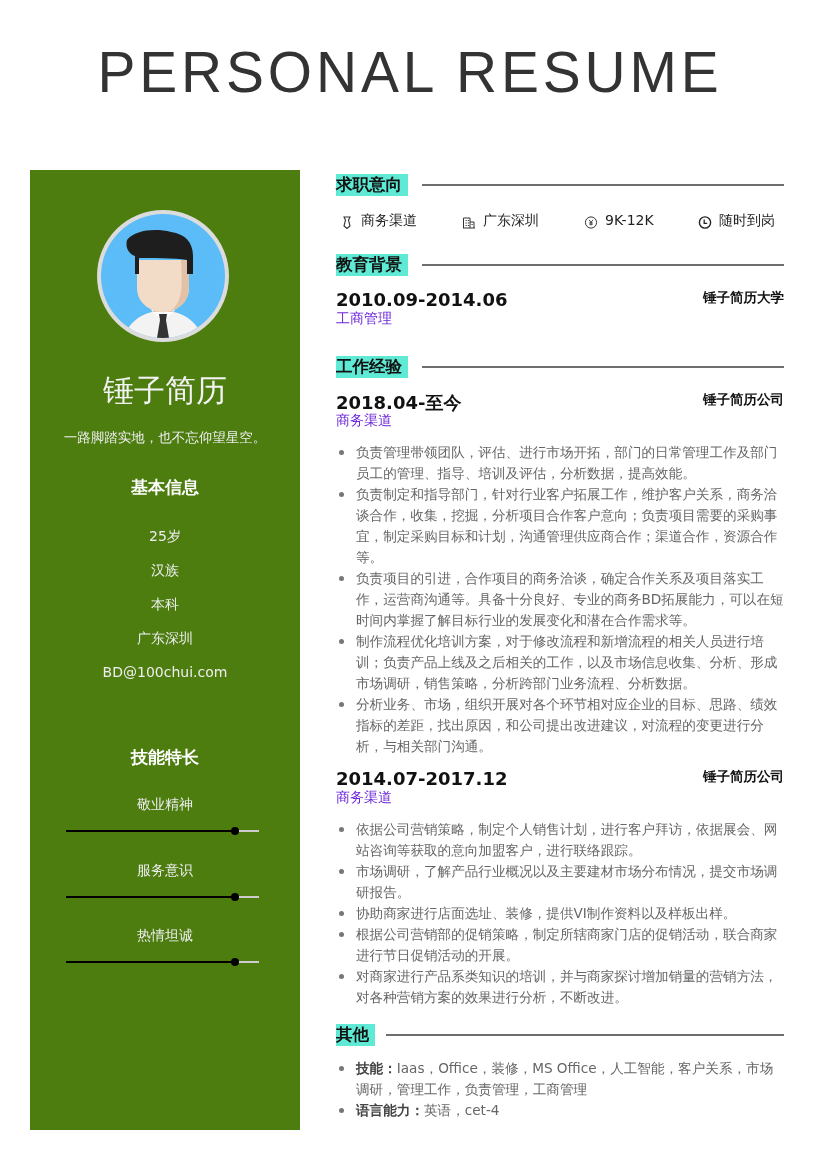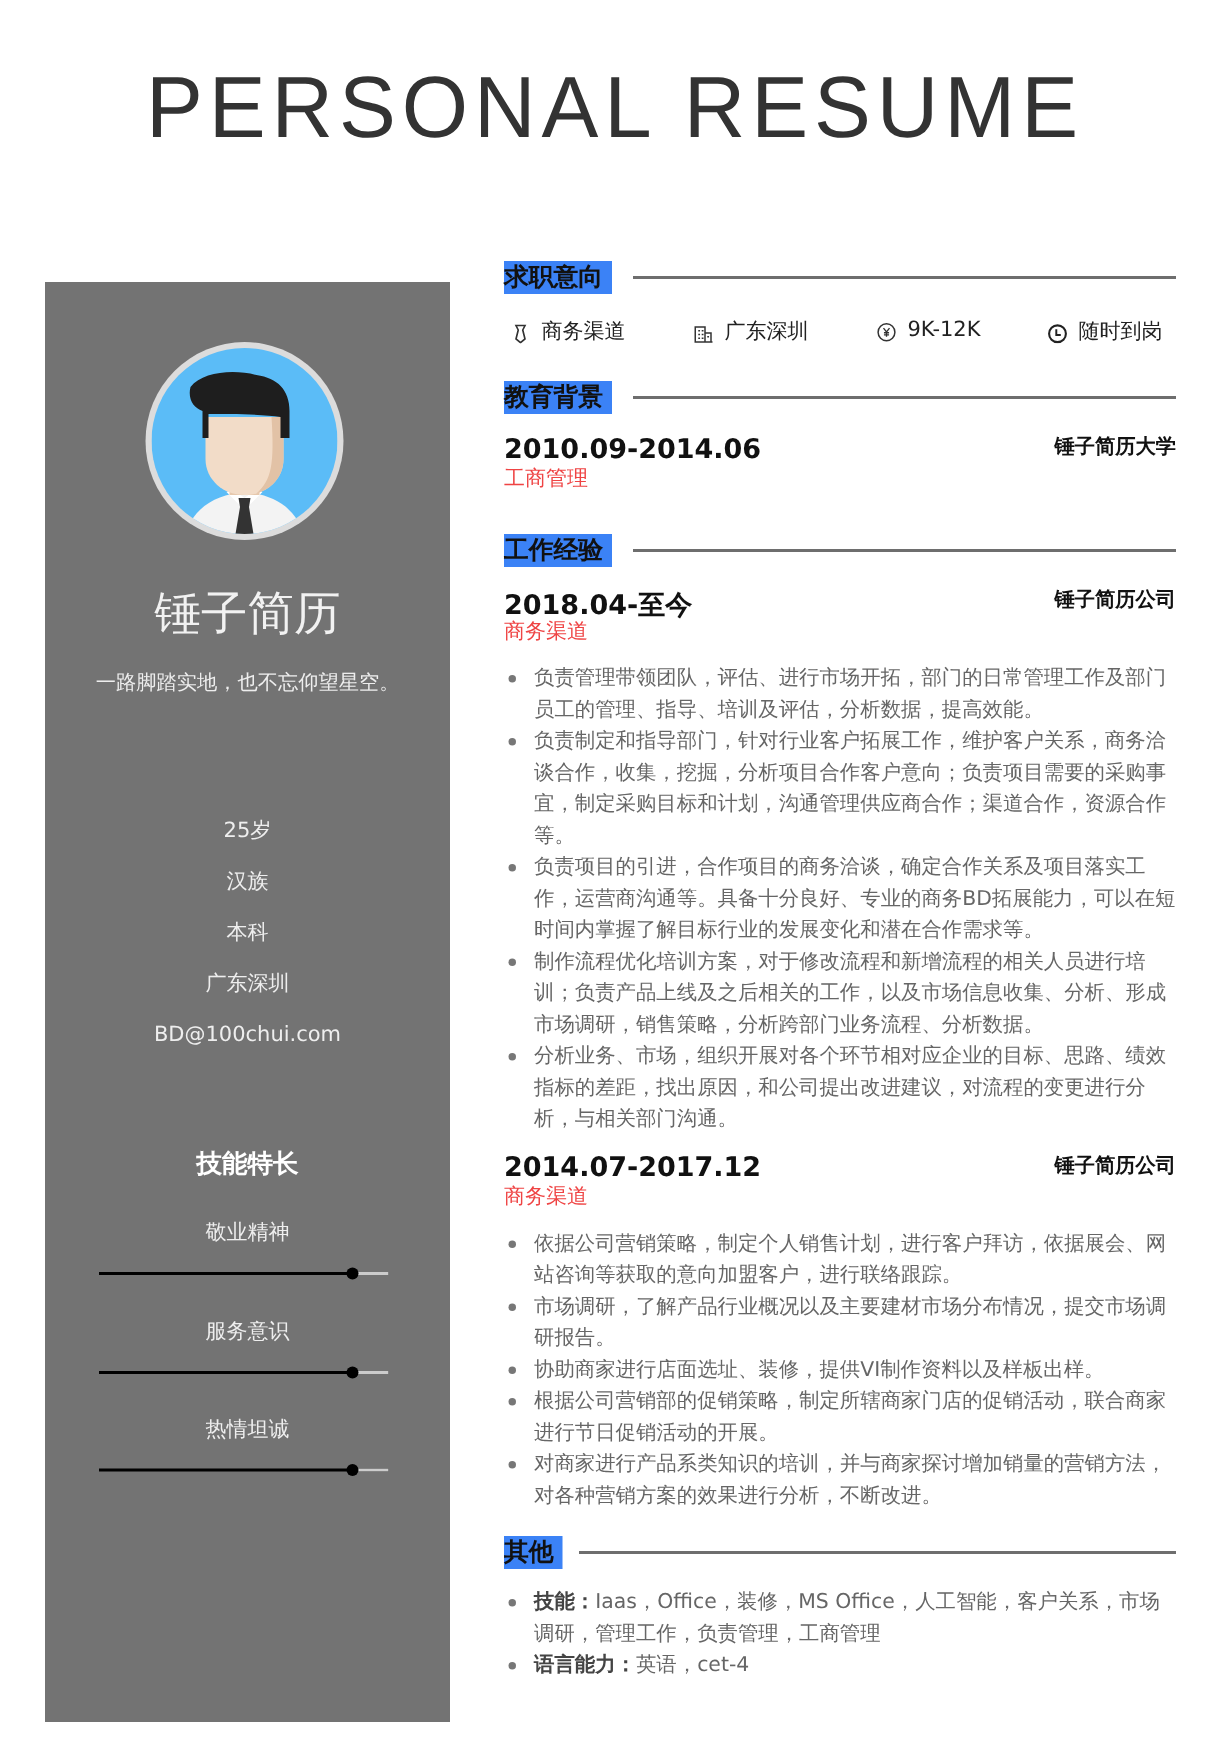"求职意向" .sec-title { background: #3b82f6 -> #5eead4 }
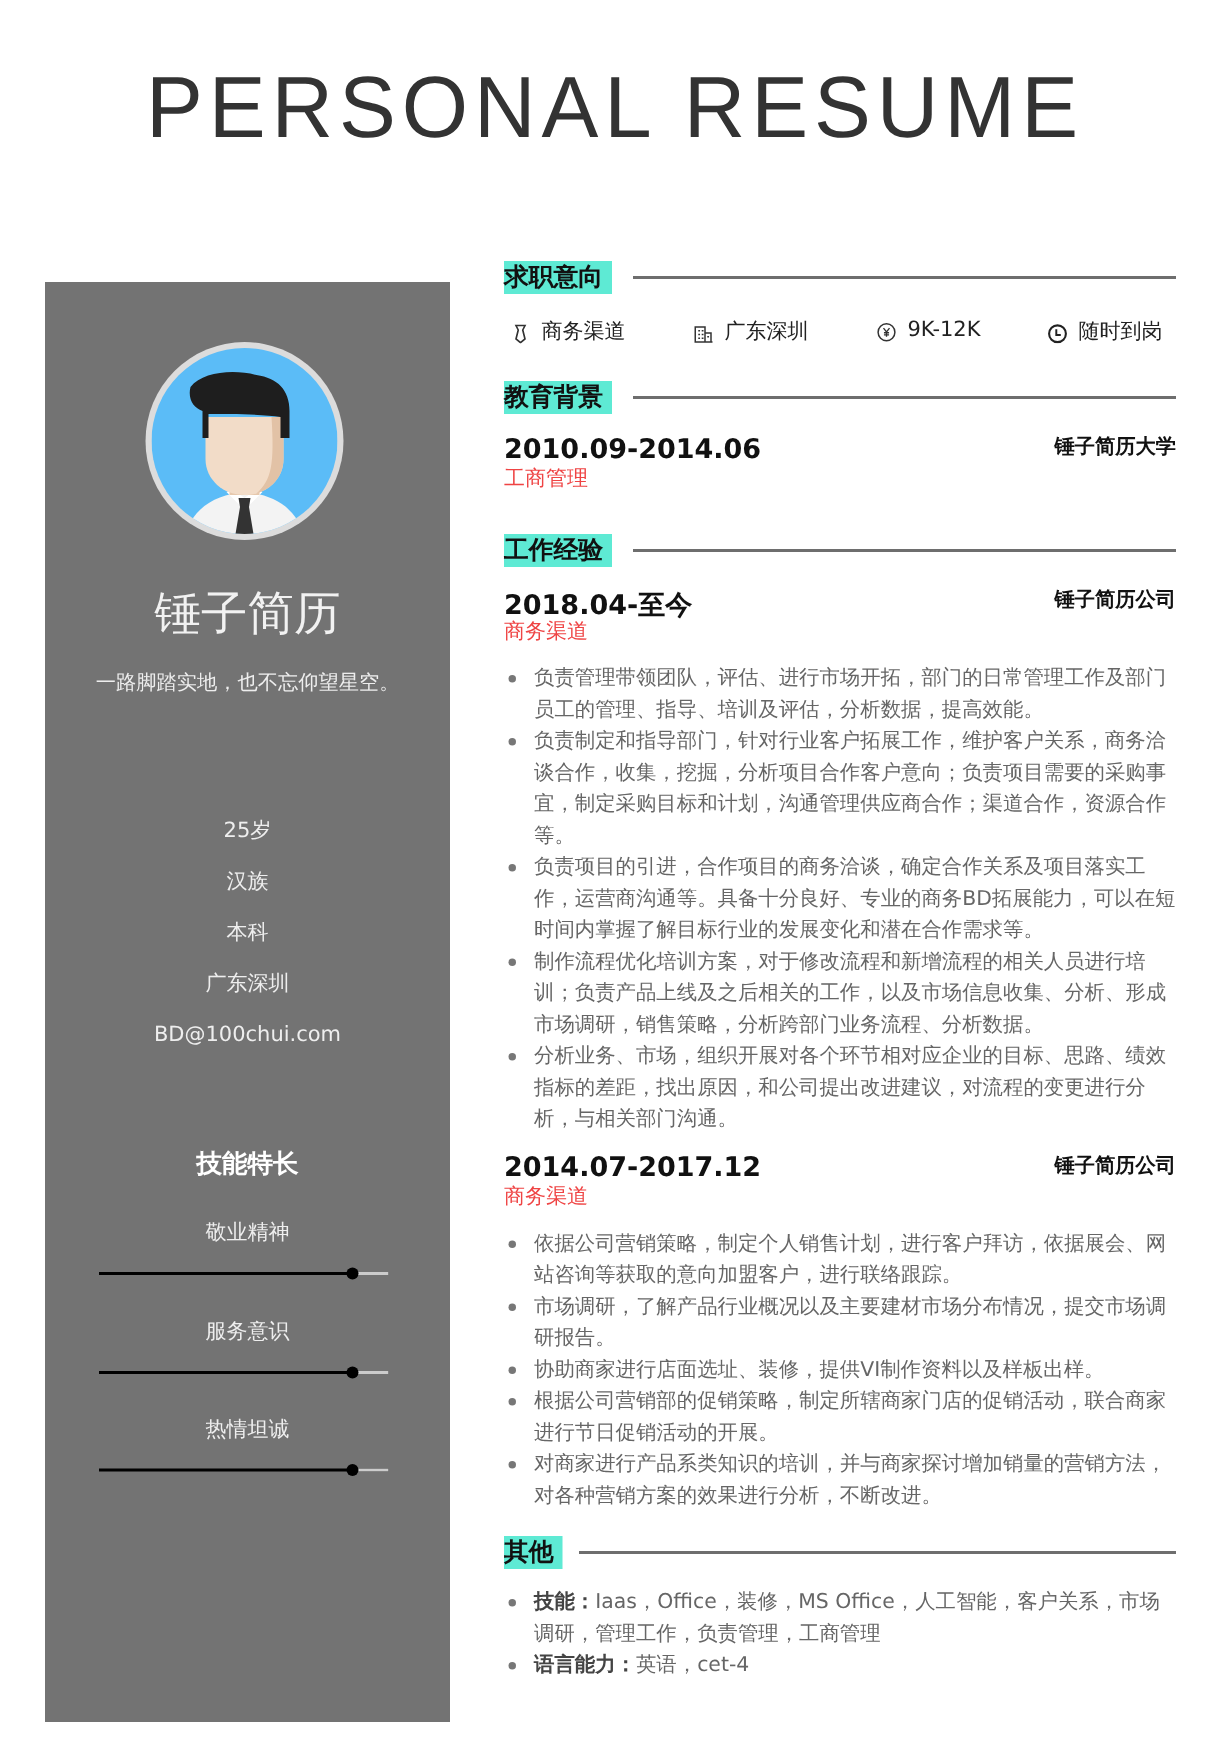"工商管理" .sub { color: #ef4444 -> #6d28d9 }
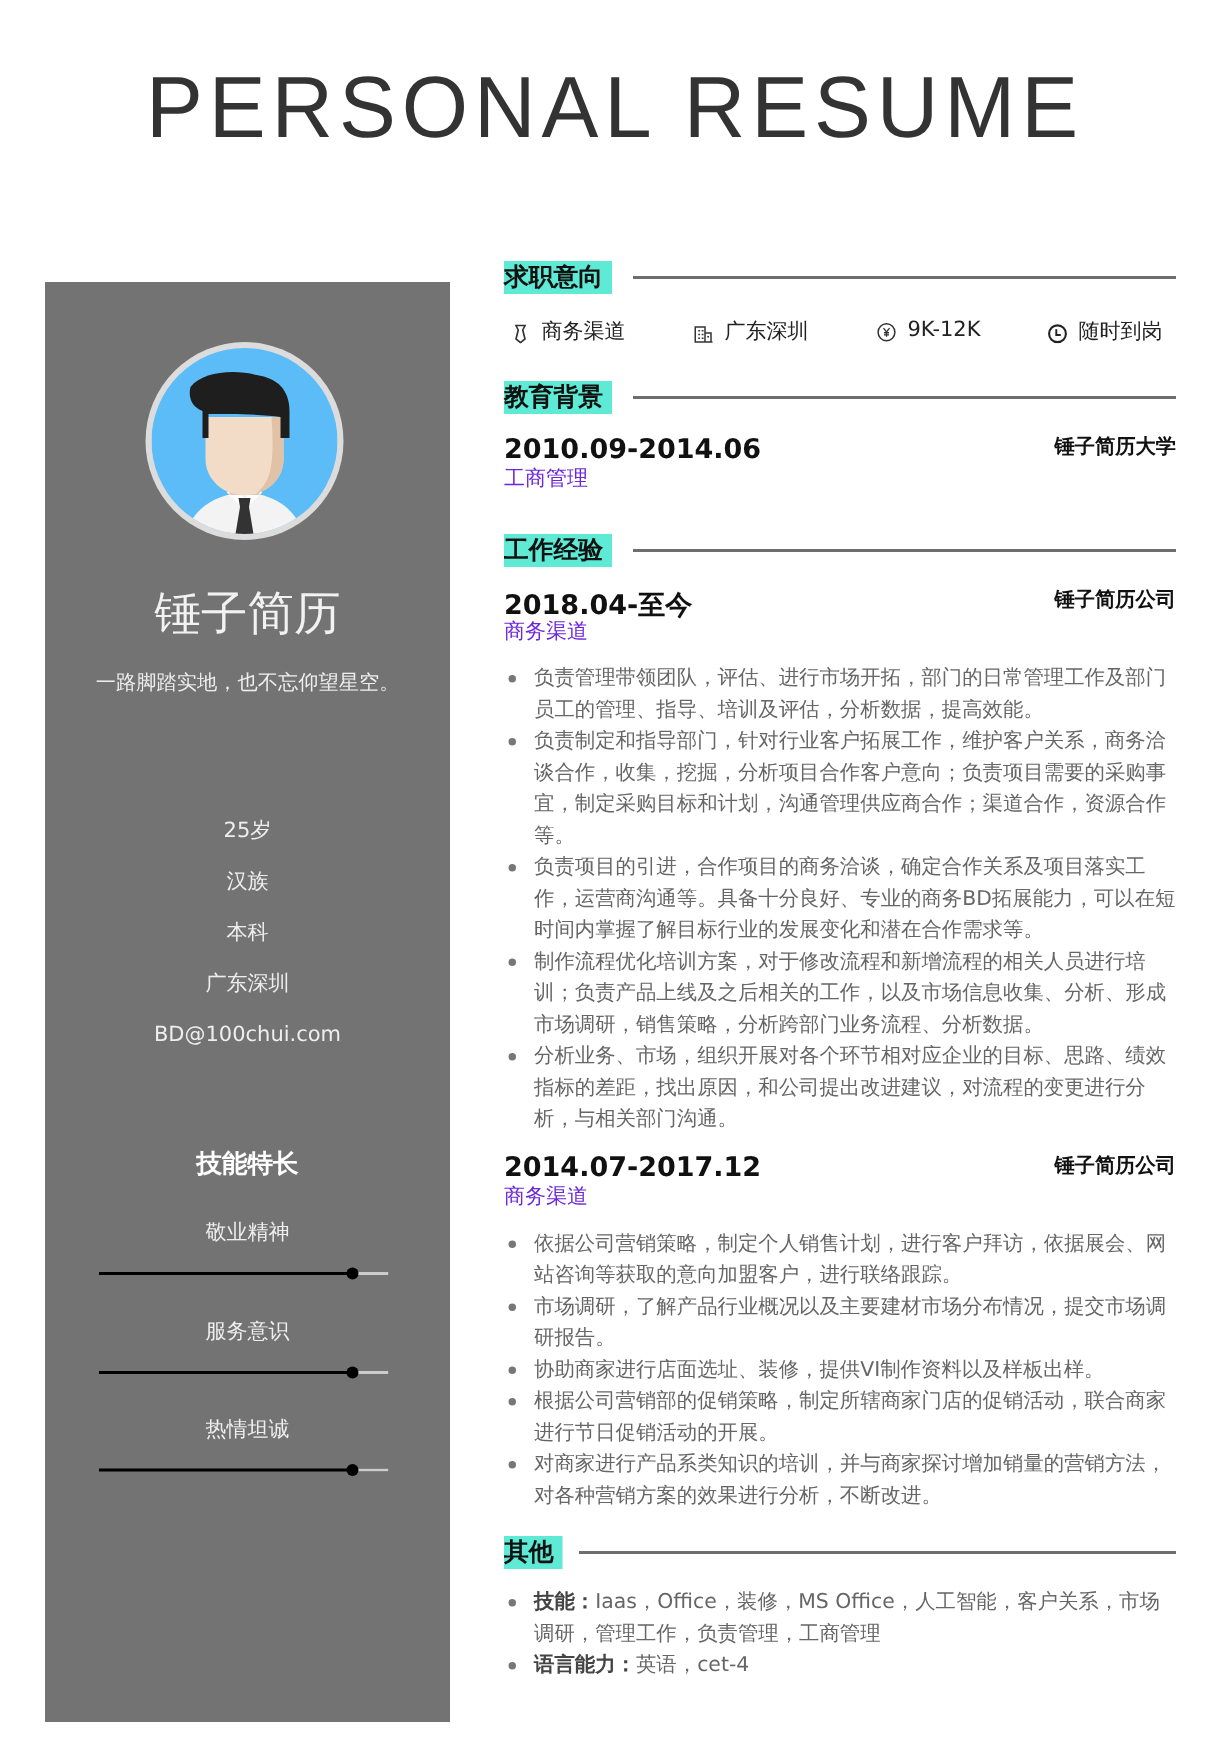"锤子简历" .sidebar { background: #737373 -> #4d7c0f; top: 188px -> 170px }
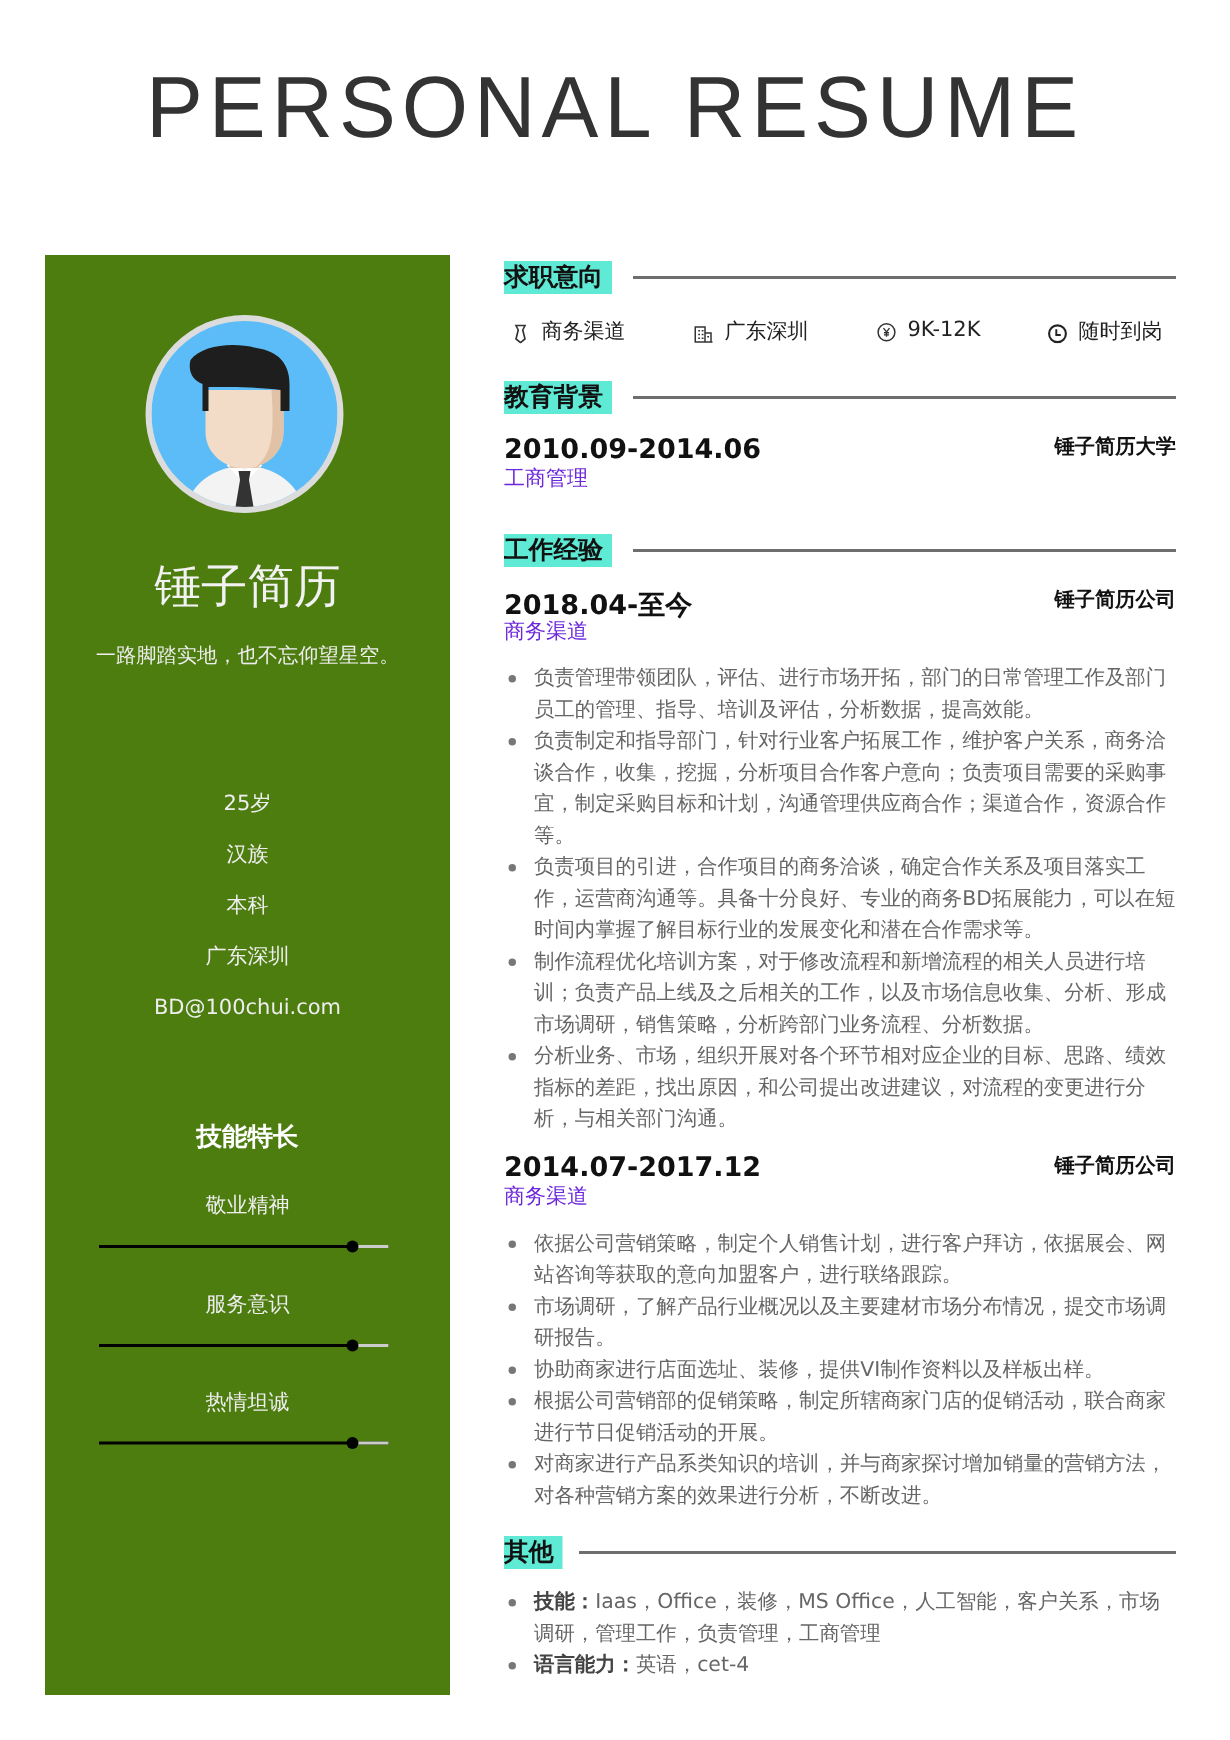"基本信息" div.side-heading { html: none -> <div>基本信息</div> }
